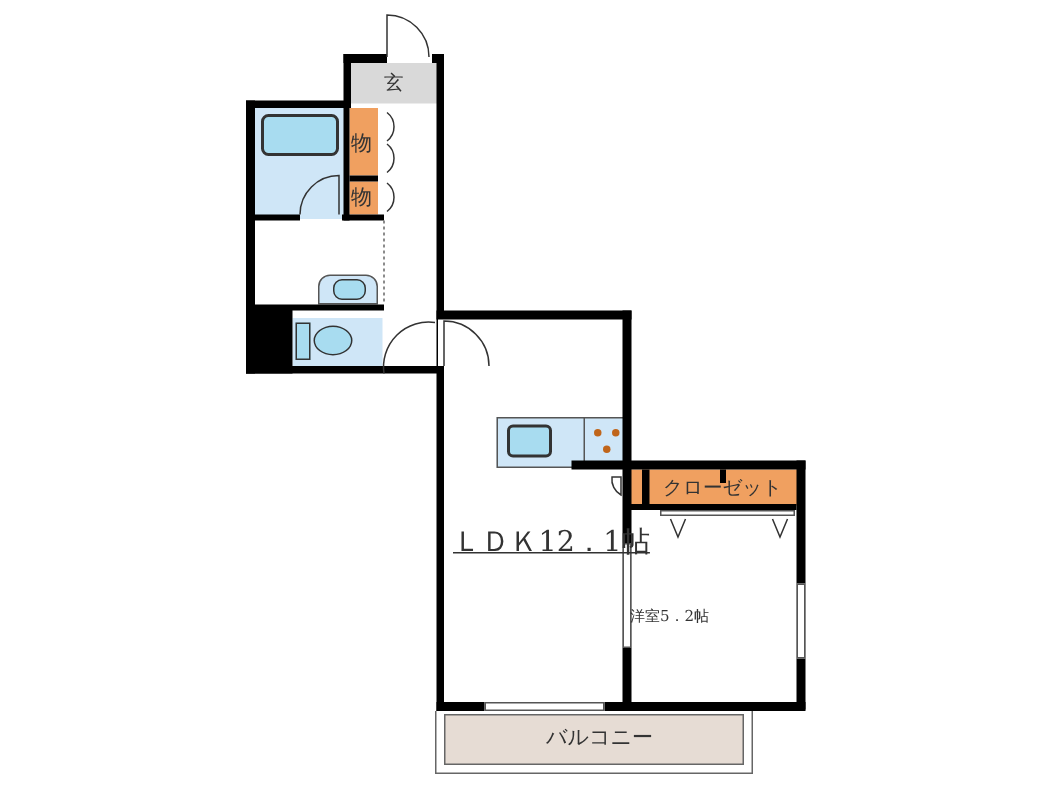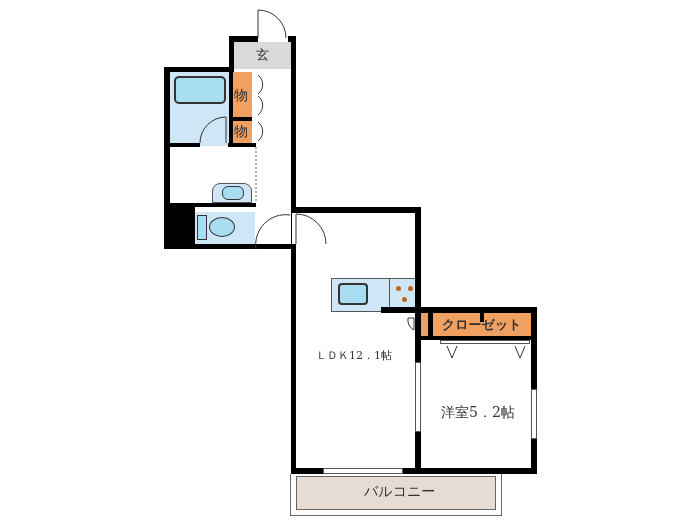"クローゼット" div.lbl { font-weight: bold -> none }
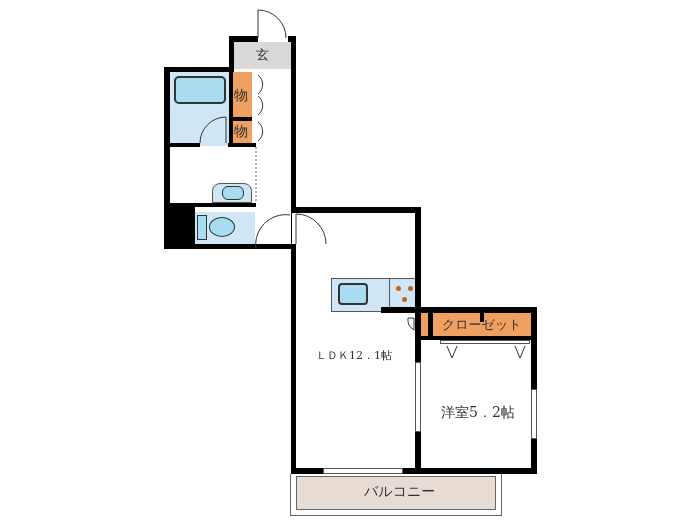"ＬＤＫ12．1帖" div.lbl { font-size: 11px -> 19px; left: 316px -> 302px; text-decoration: none -> underline }
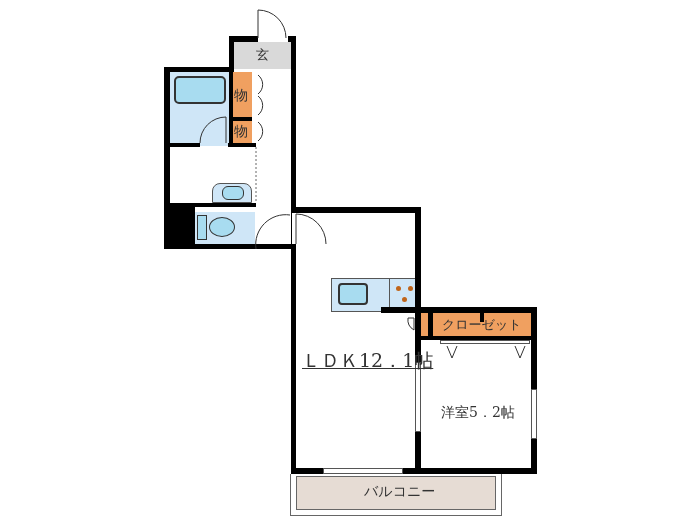"洋室5．2帖" div.lbl { font-size: 14px -> 10px; left: 441px -> 420px }
